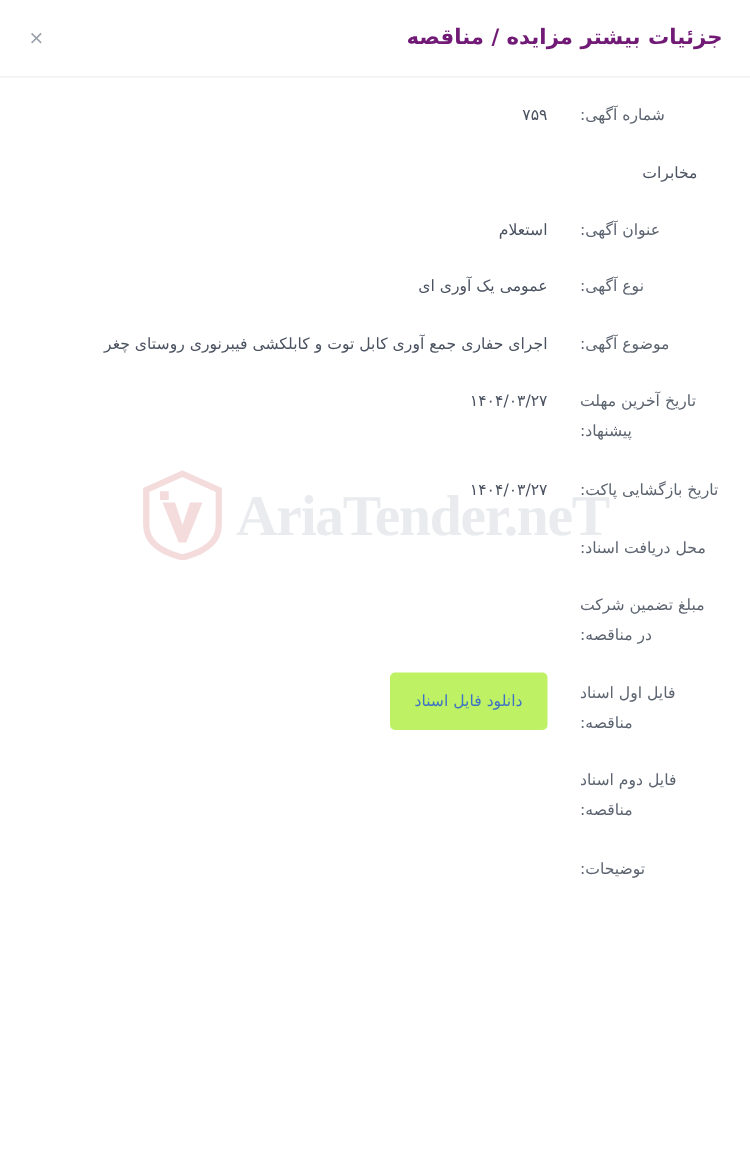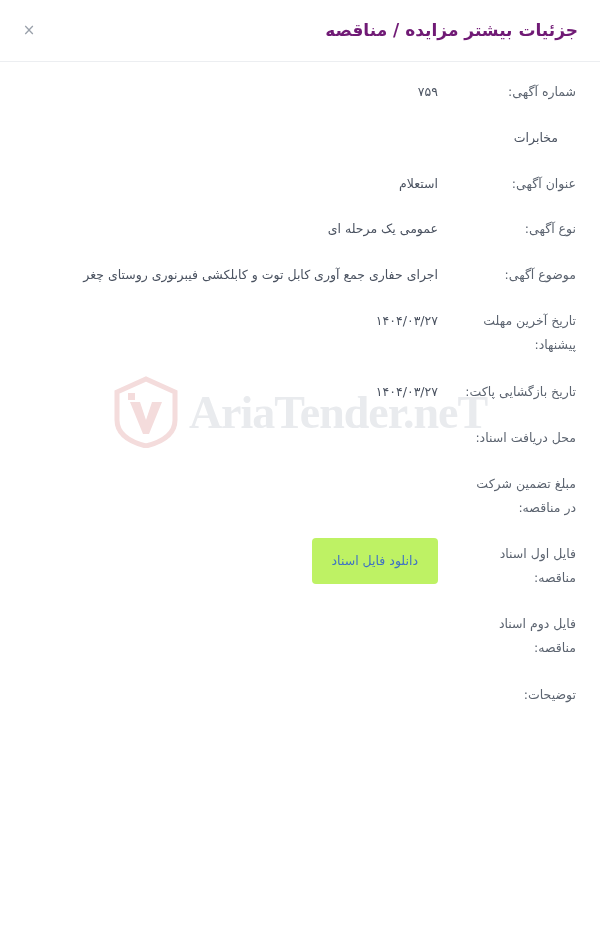"شماره آگهی:" .row .label { text-align: right -> left }
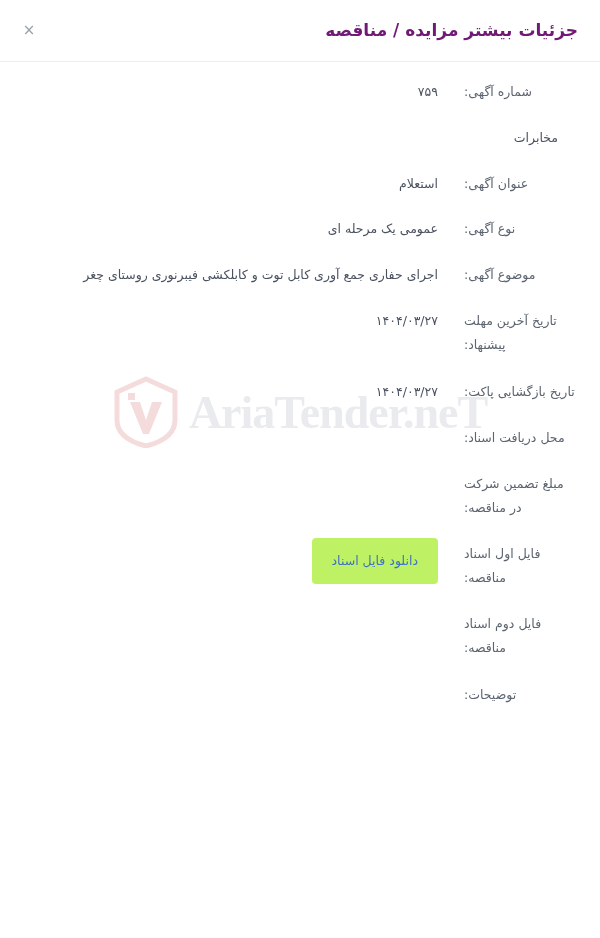"عمومی یک مرحله ای" div.value { text: مرحله -> آوری }
